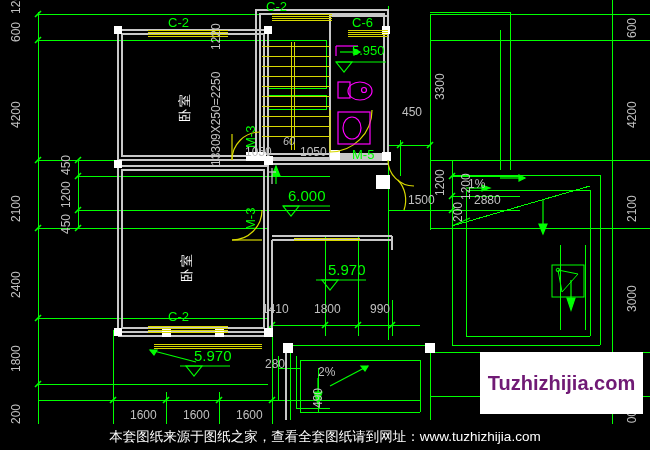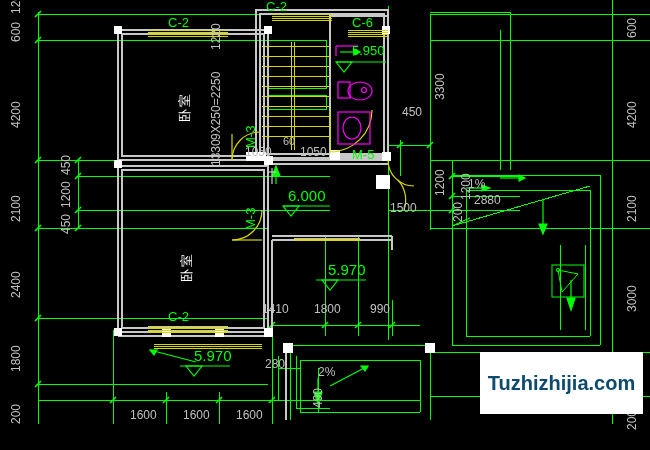"60" div.txt { font-style: none -> italic }
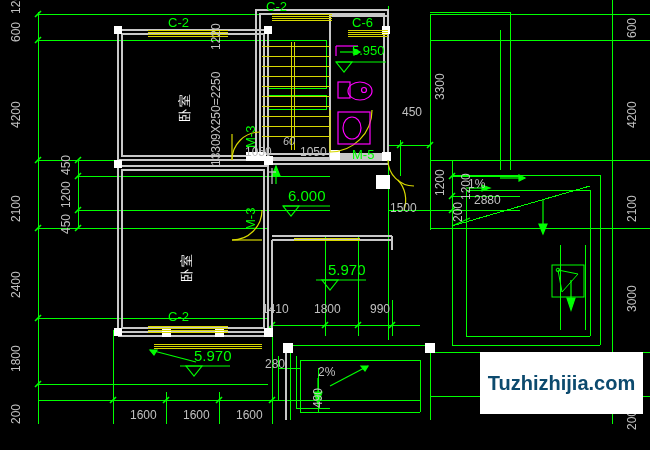"1500" div.txt { left: 390px -> 408px; margin-top: 8px -> none }
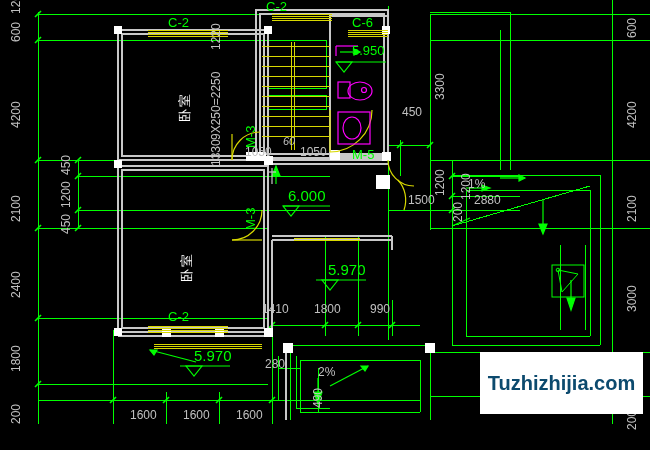"Tuzhizhijia.com" #wm .en { color: #0c4a6e -> #701a75 }
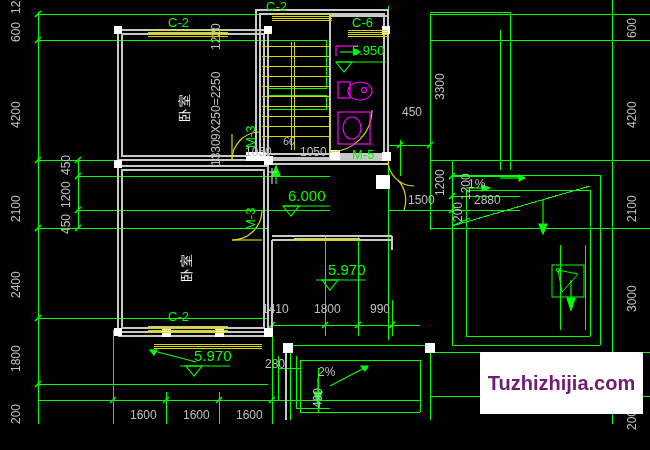"本套图纸来源于图纸之家，查看全套图纸请到网址：www.tuzhizhijia.c" div { html: none -> <div> <span>本套图纸来源于图纸之家，查看全套图纸请到网址：www.tuzhizhijia.com</span> </div> }
